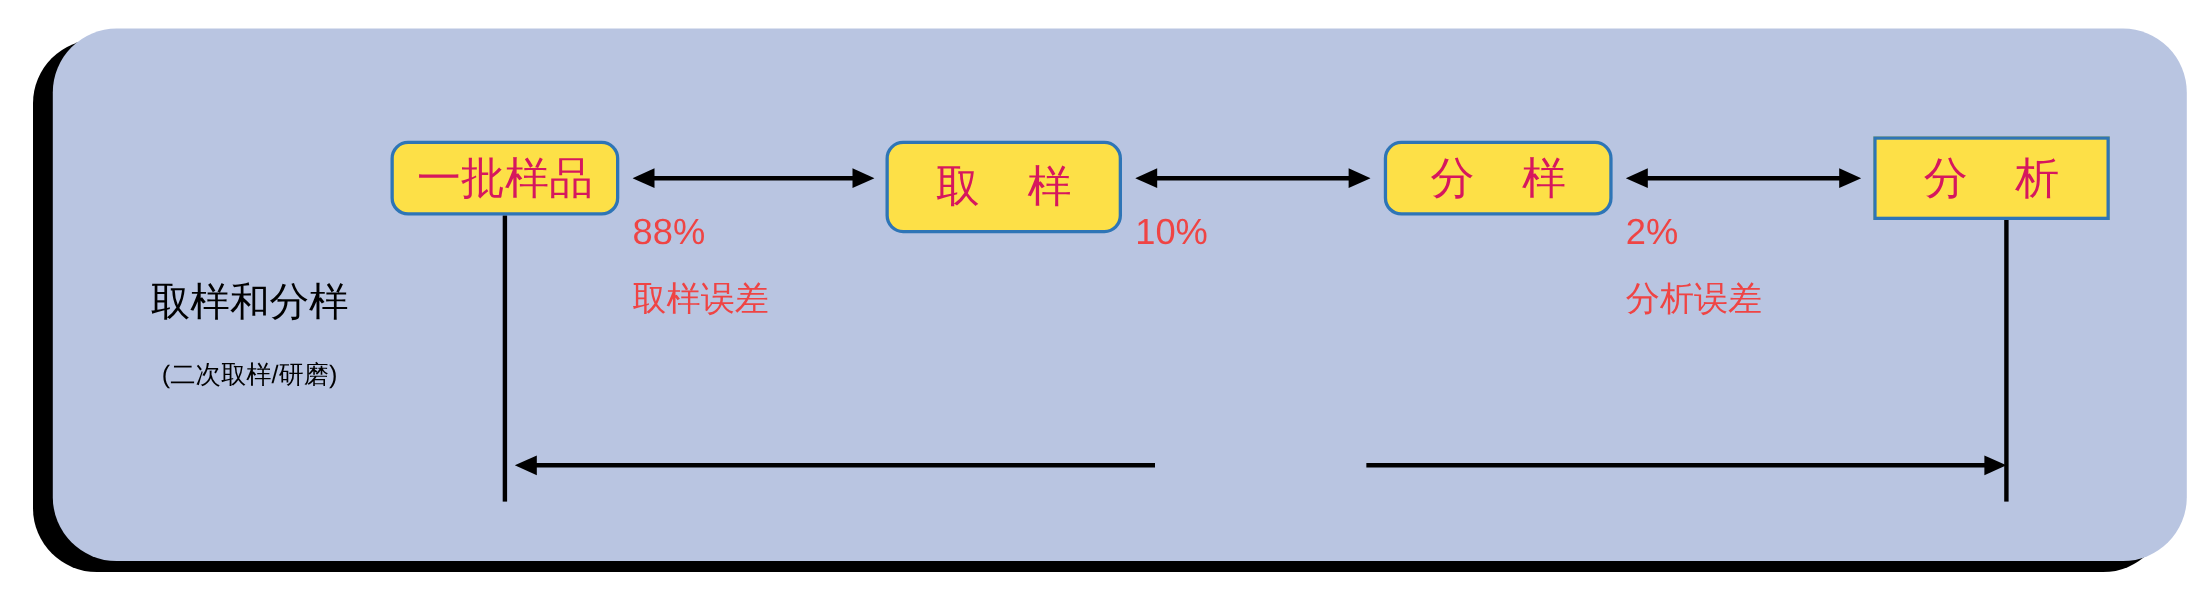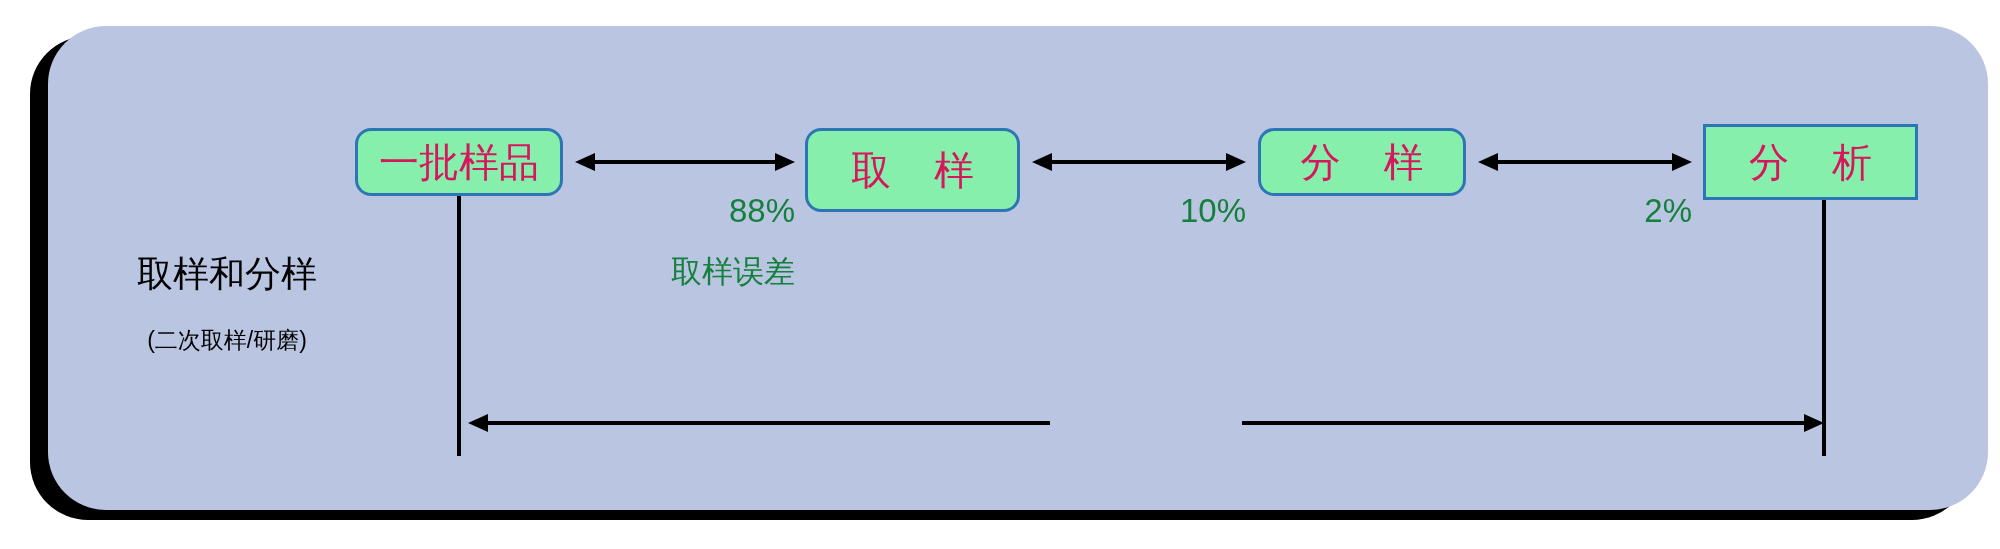"一批样品" .node { background: #86efac -> #fde047 }
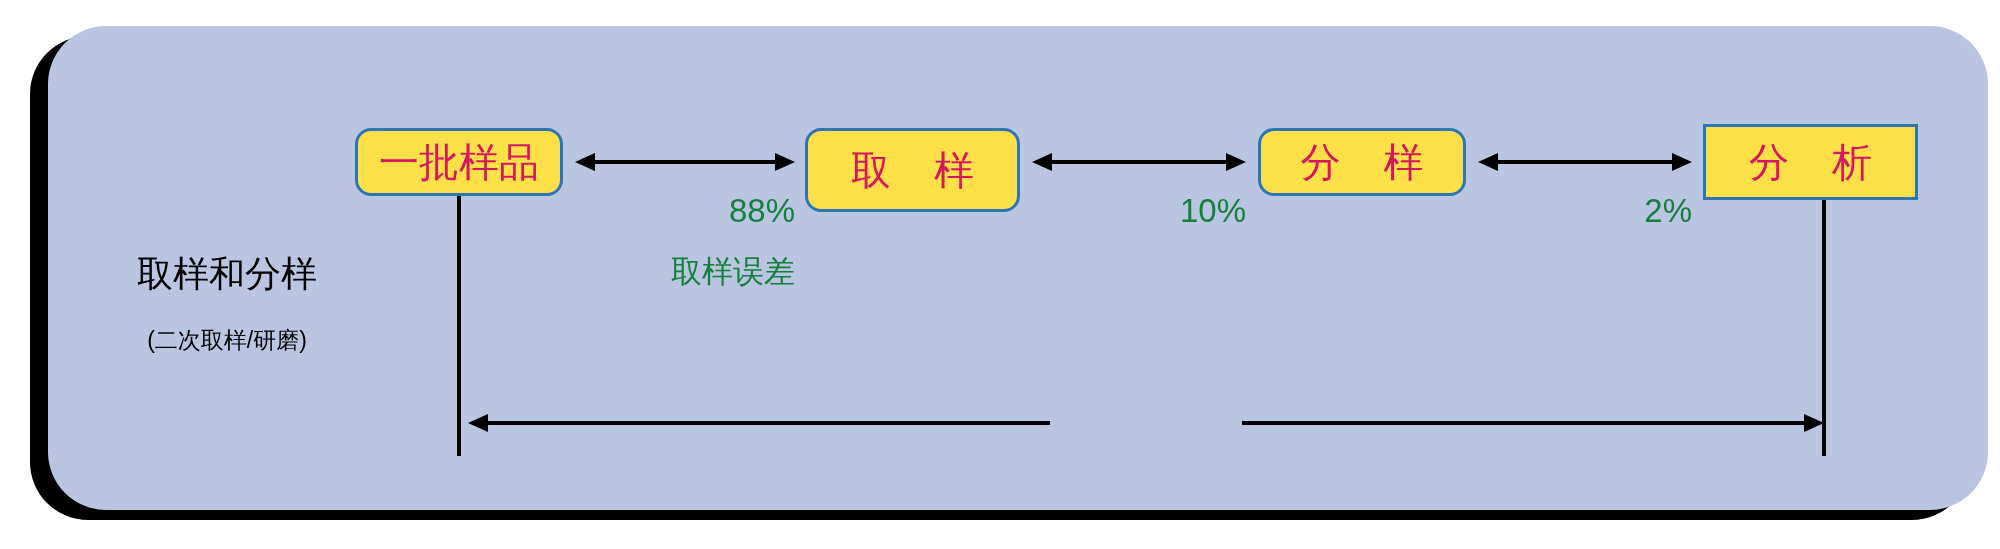"88%" .gap-label { color: #15803d -> #ef4444; text-align: right -> left }
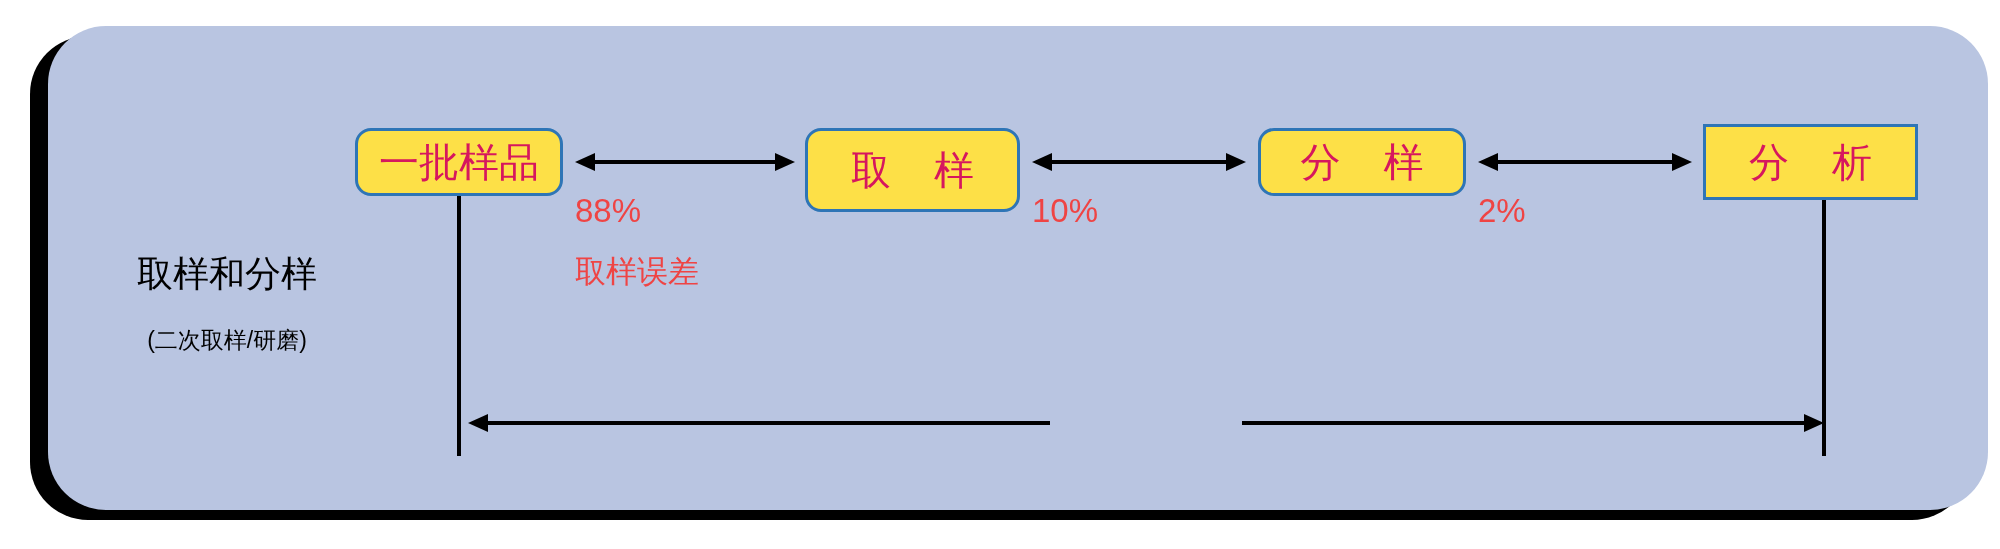"分析误差" div.gap-err { html: none -> <div>分析误差</div> }
